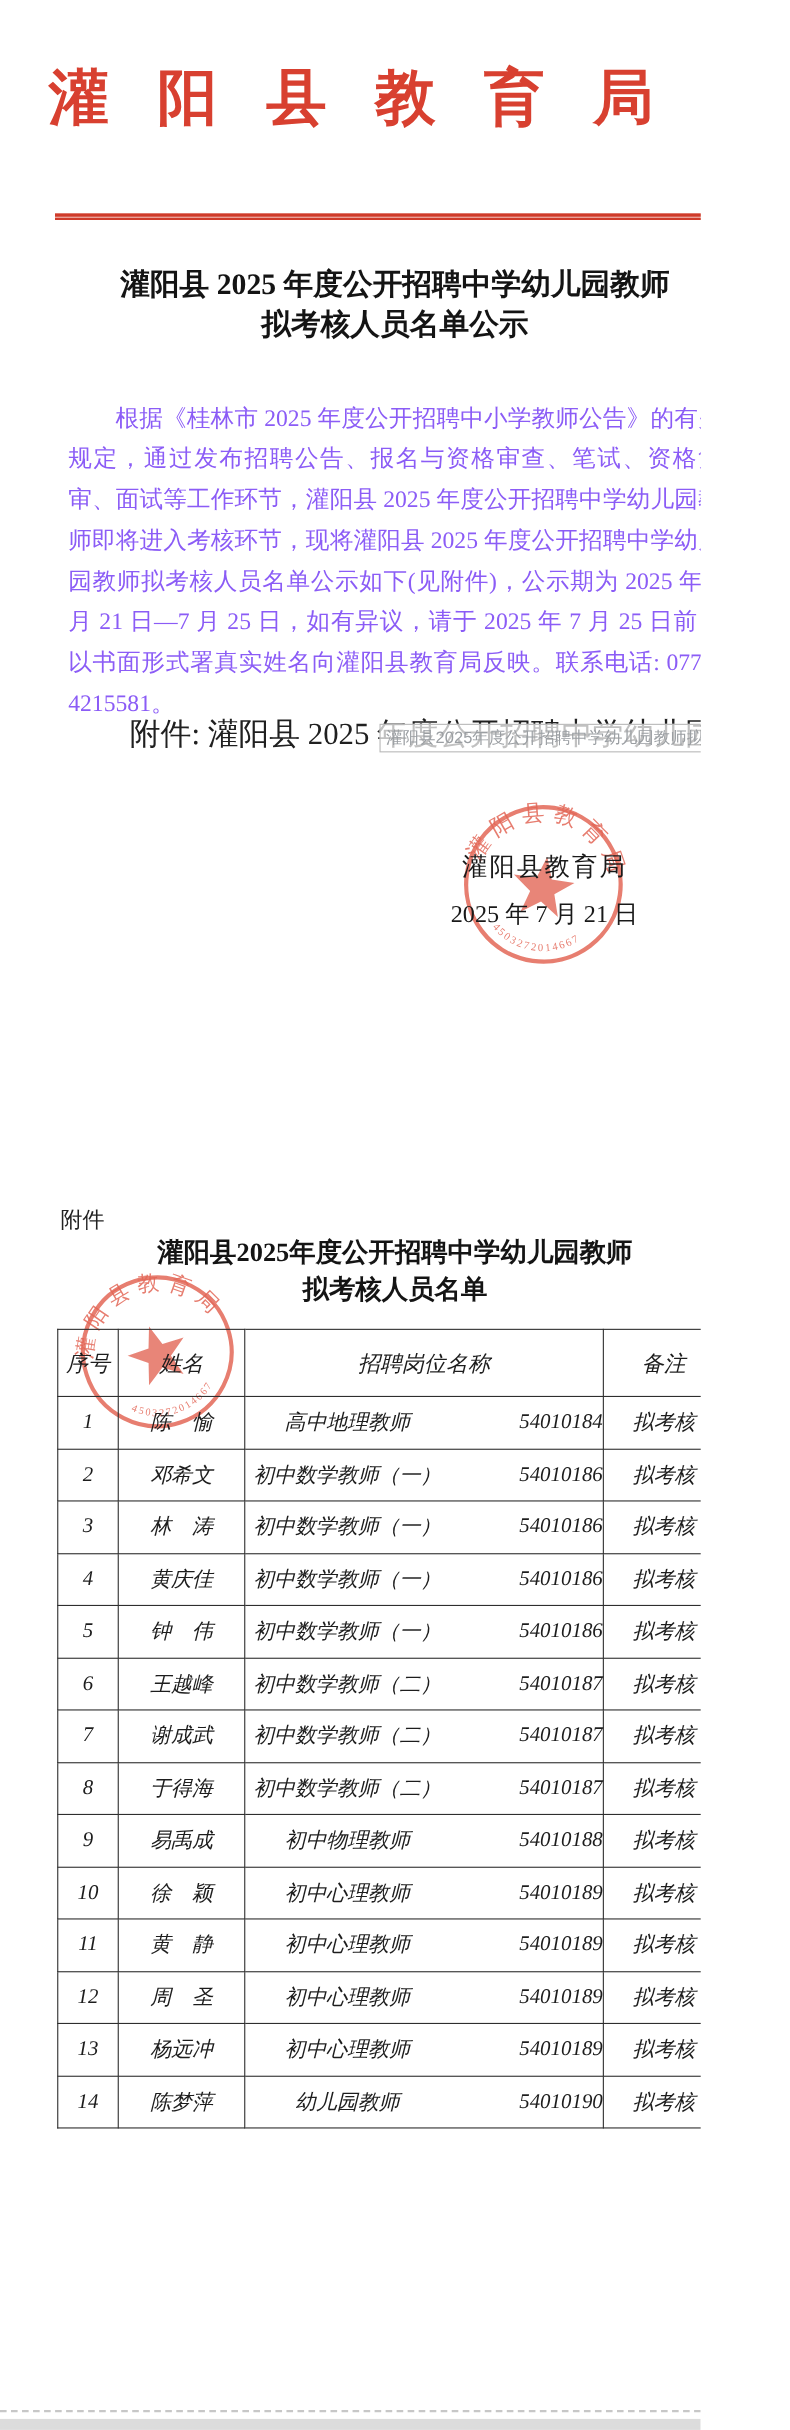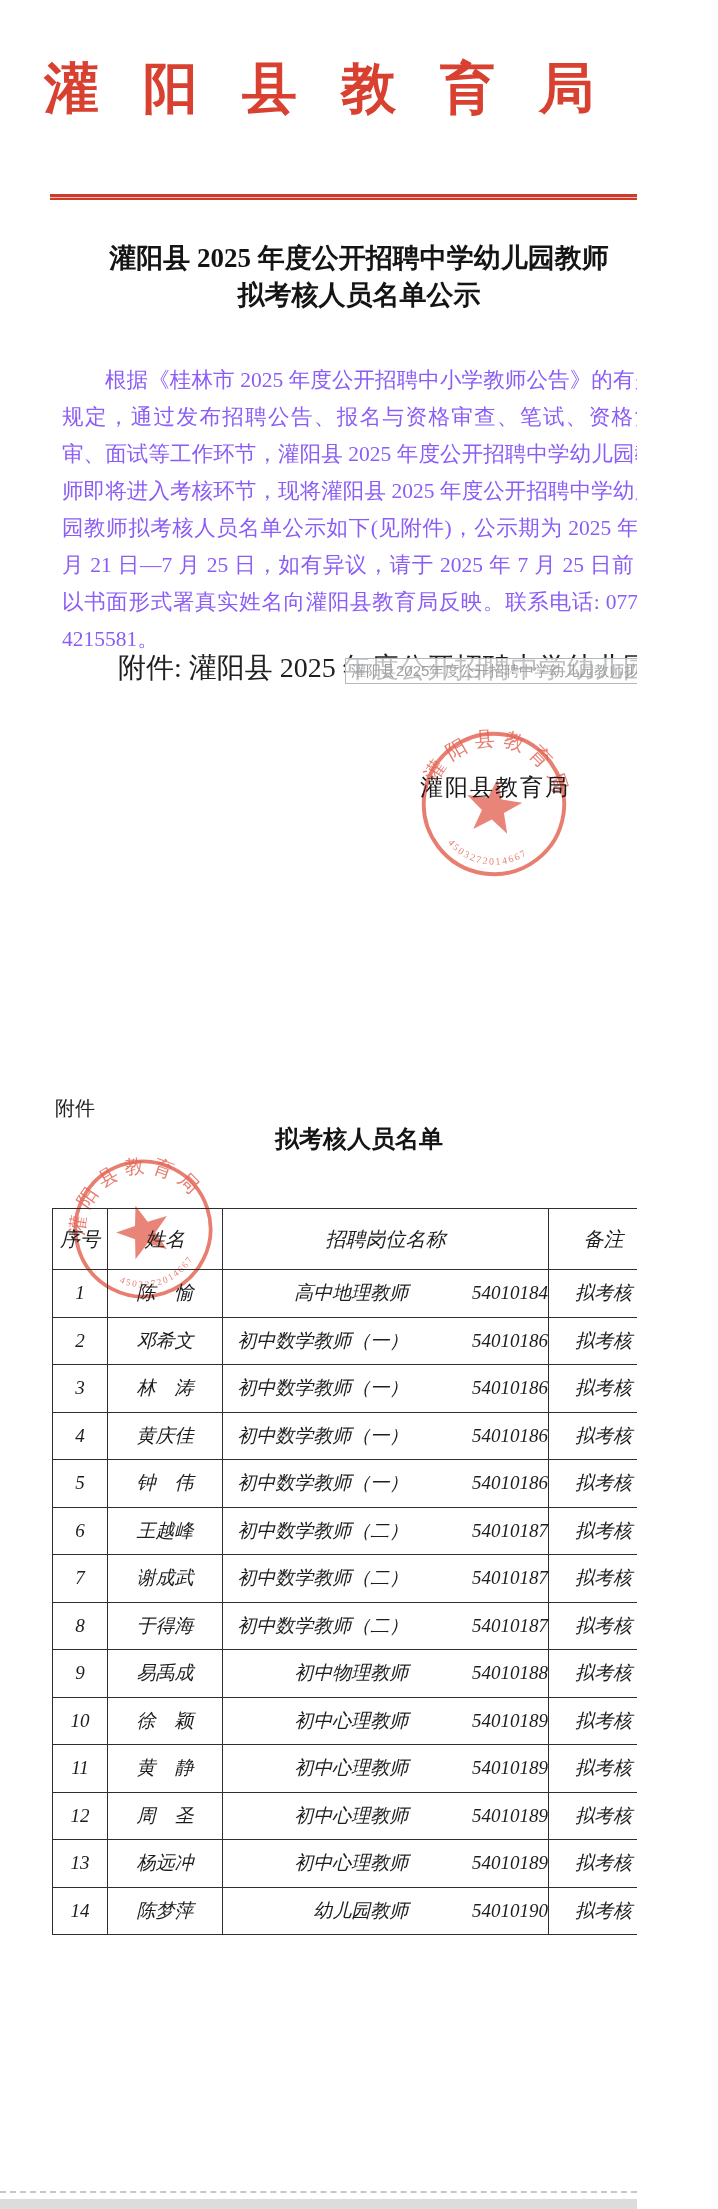"2025 年 7 月 21" div.sign-date { html: none -> <div>2025 年 7 月 21 日</div> }
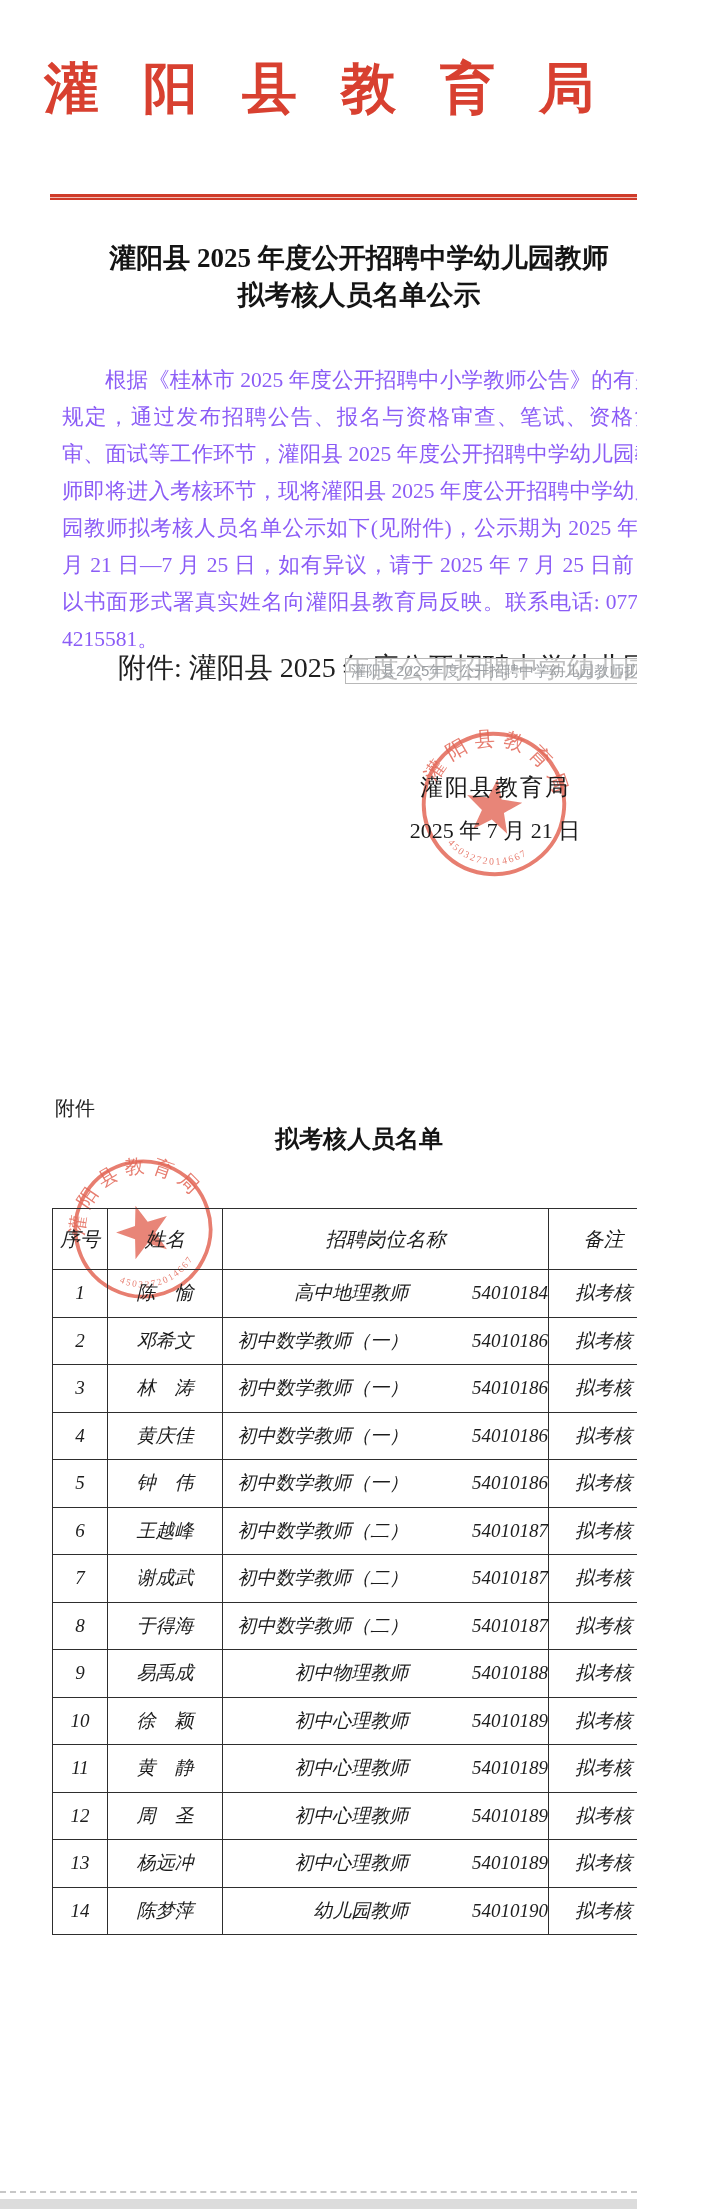"灌阳县2025年度公开招聘中学幼儿园教师" div { html: none -> <div>灌阳县2025年度公开招聘中学幼儿园教师</div> }
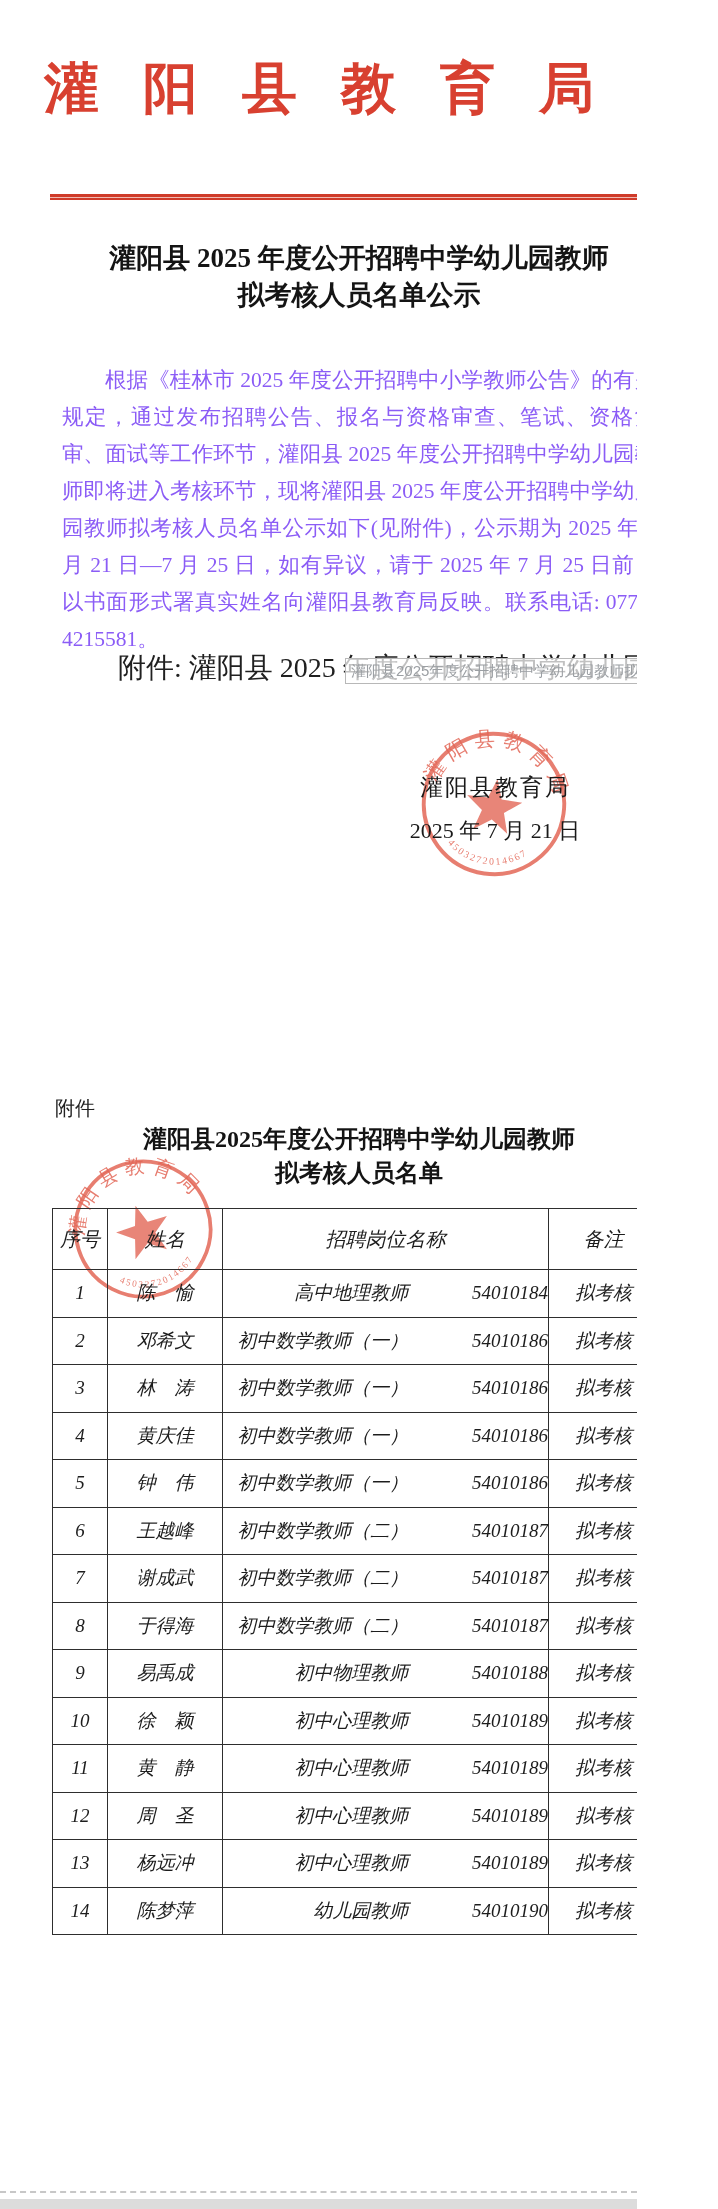"高中地理教师" td.poscell .posname { text-align: right -> center }
